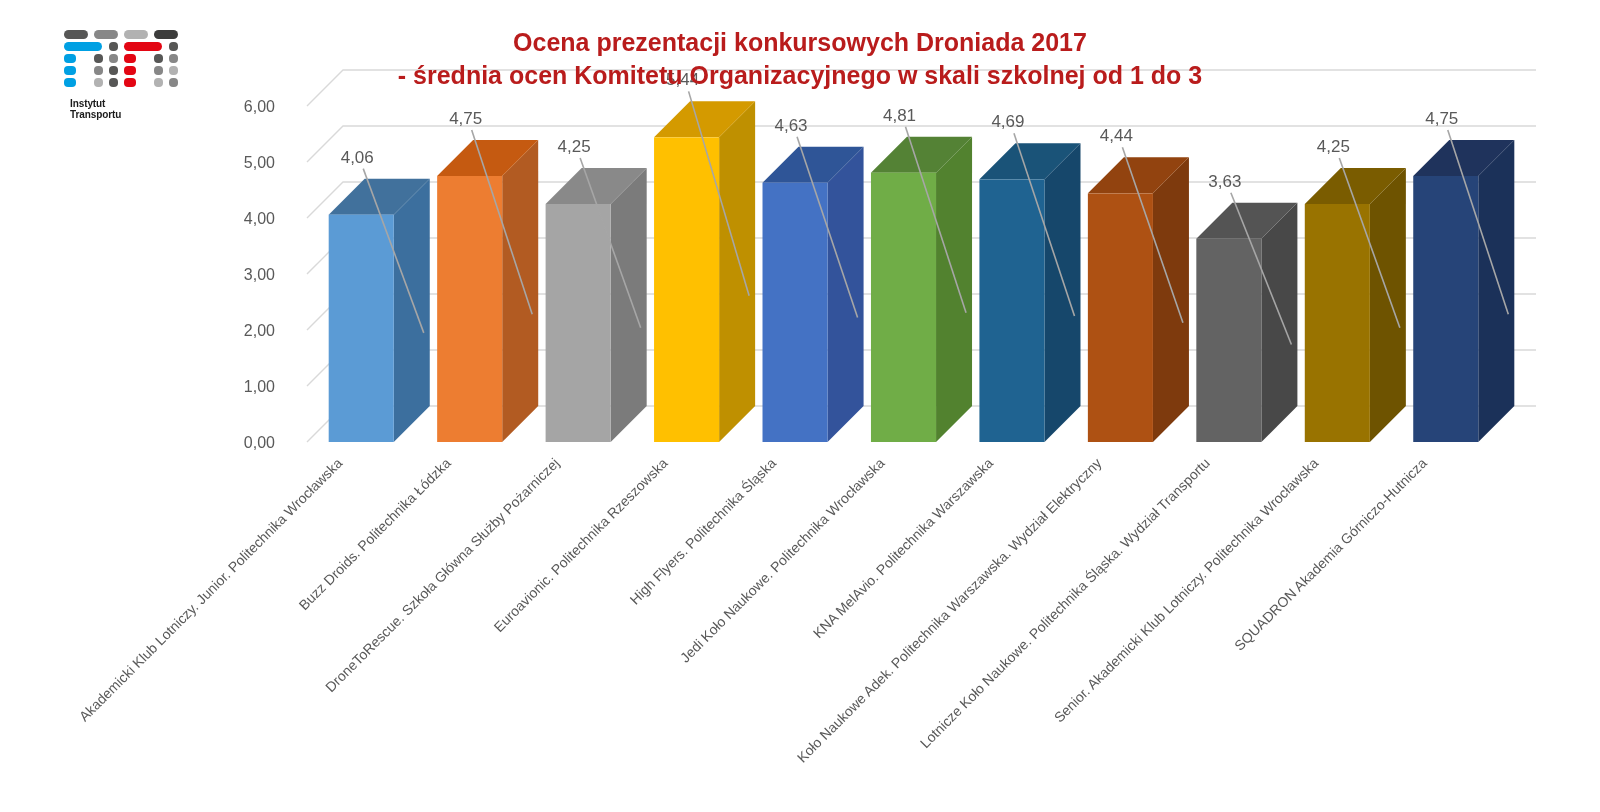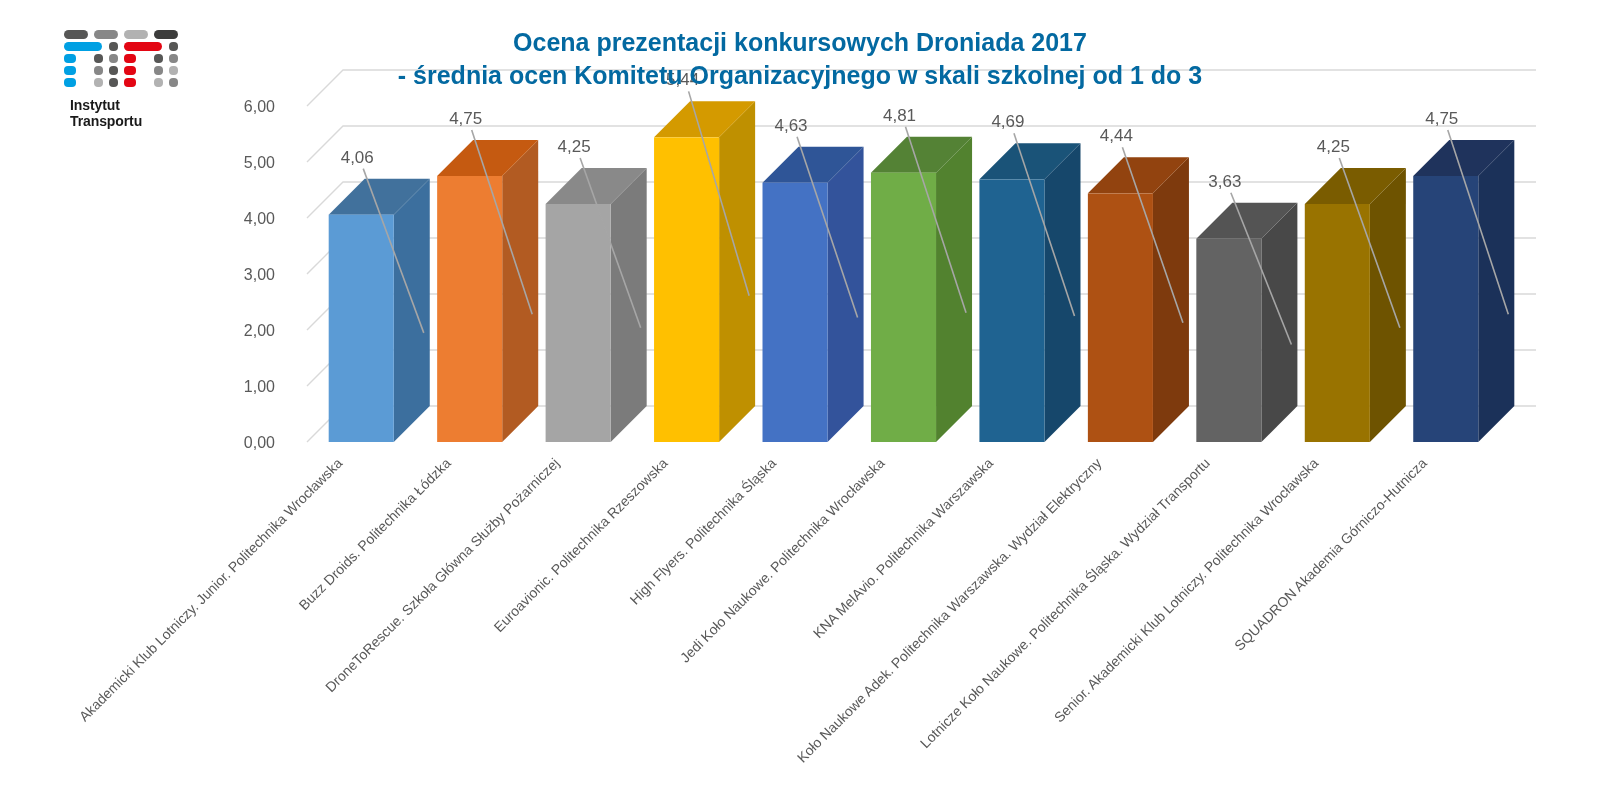"Ocena prezentacji konkursowych Droniada" .chart-title { color: #0369a1 -> #b91c1c }
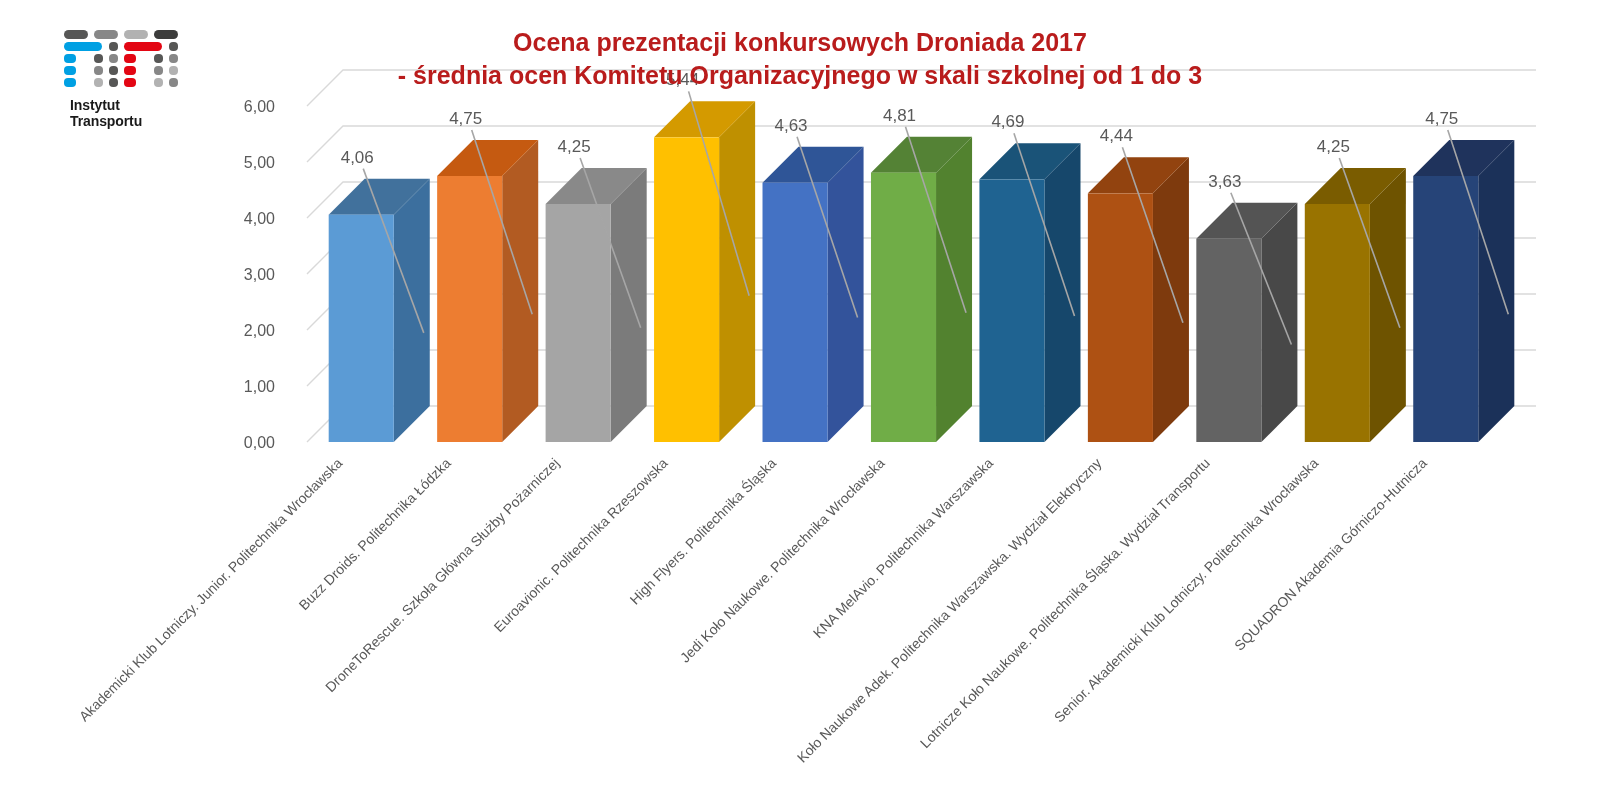"Instytut" .logo-text { font-size: 14px -> 10px }
